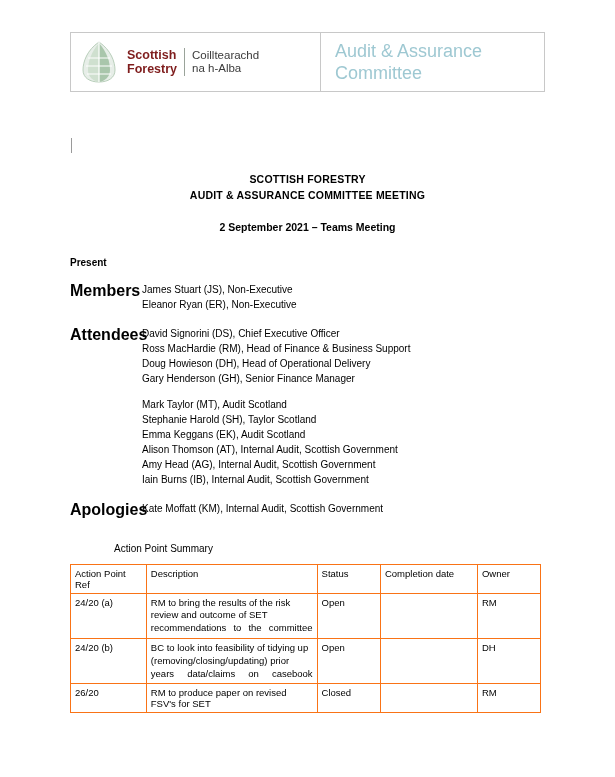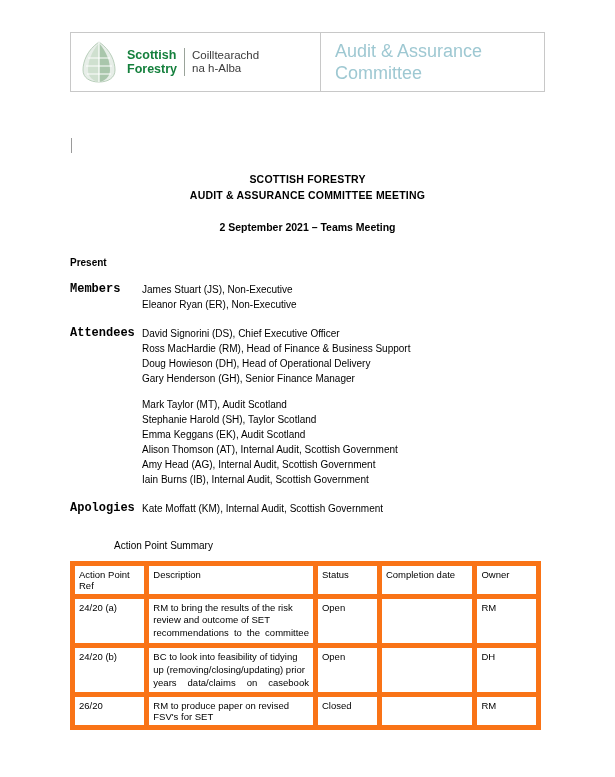"Scottish" .logo-en { color: #15803d -> #7f1d1d }
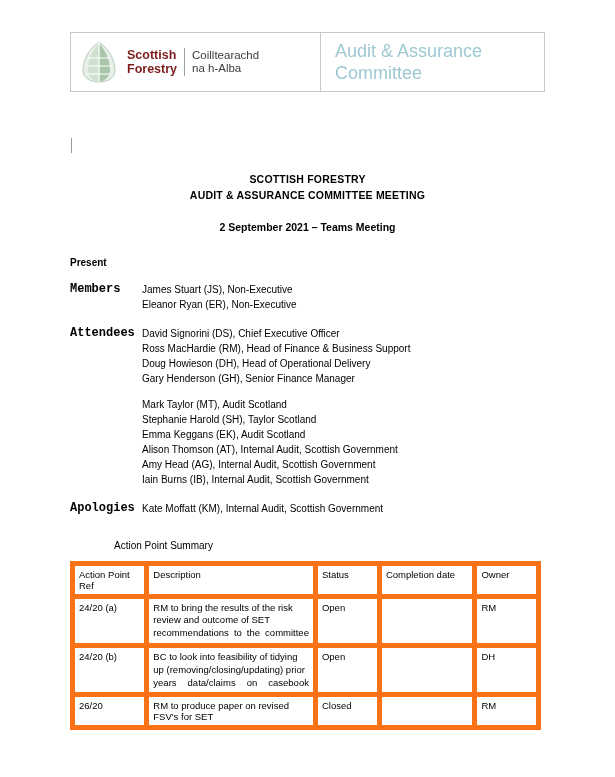"Members" .row .lbl { font-family: Liberation Mono, monospace -> none; font-size: 12px -> 16px }
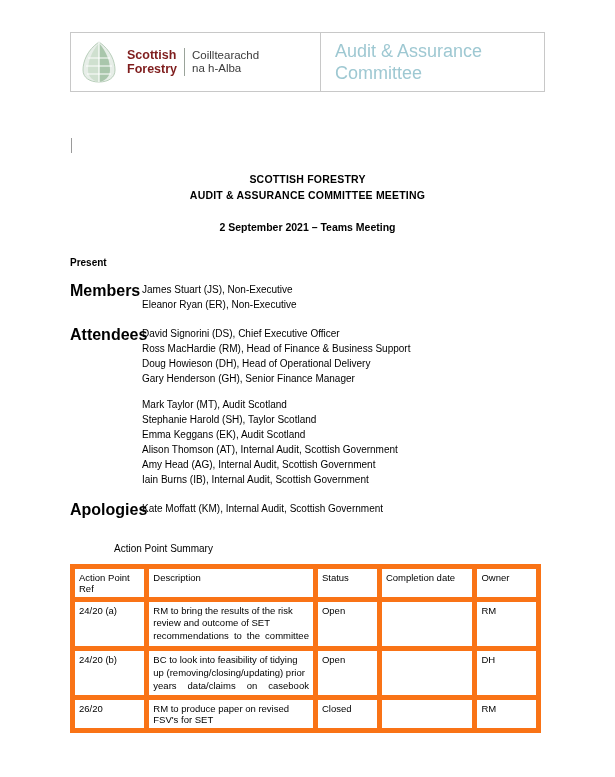"Action Point Ref" table.aps td, table.aps th { border: 5px solid #f97316 -> 1px solid #f97316 }
